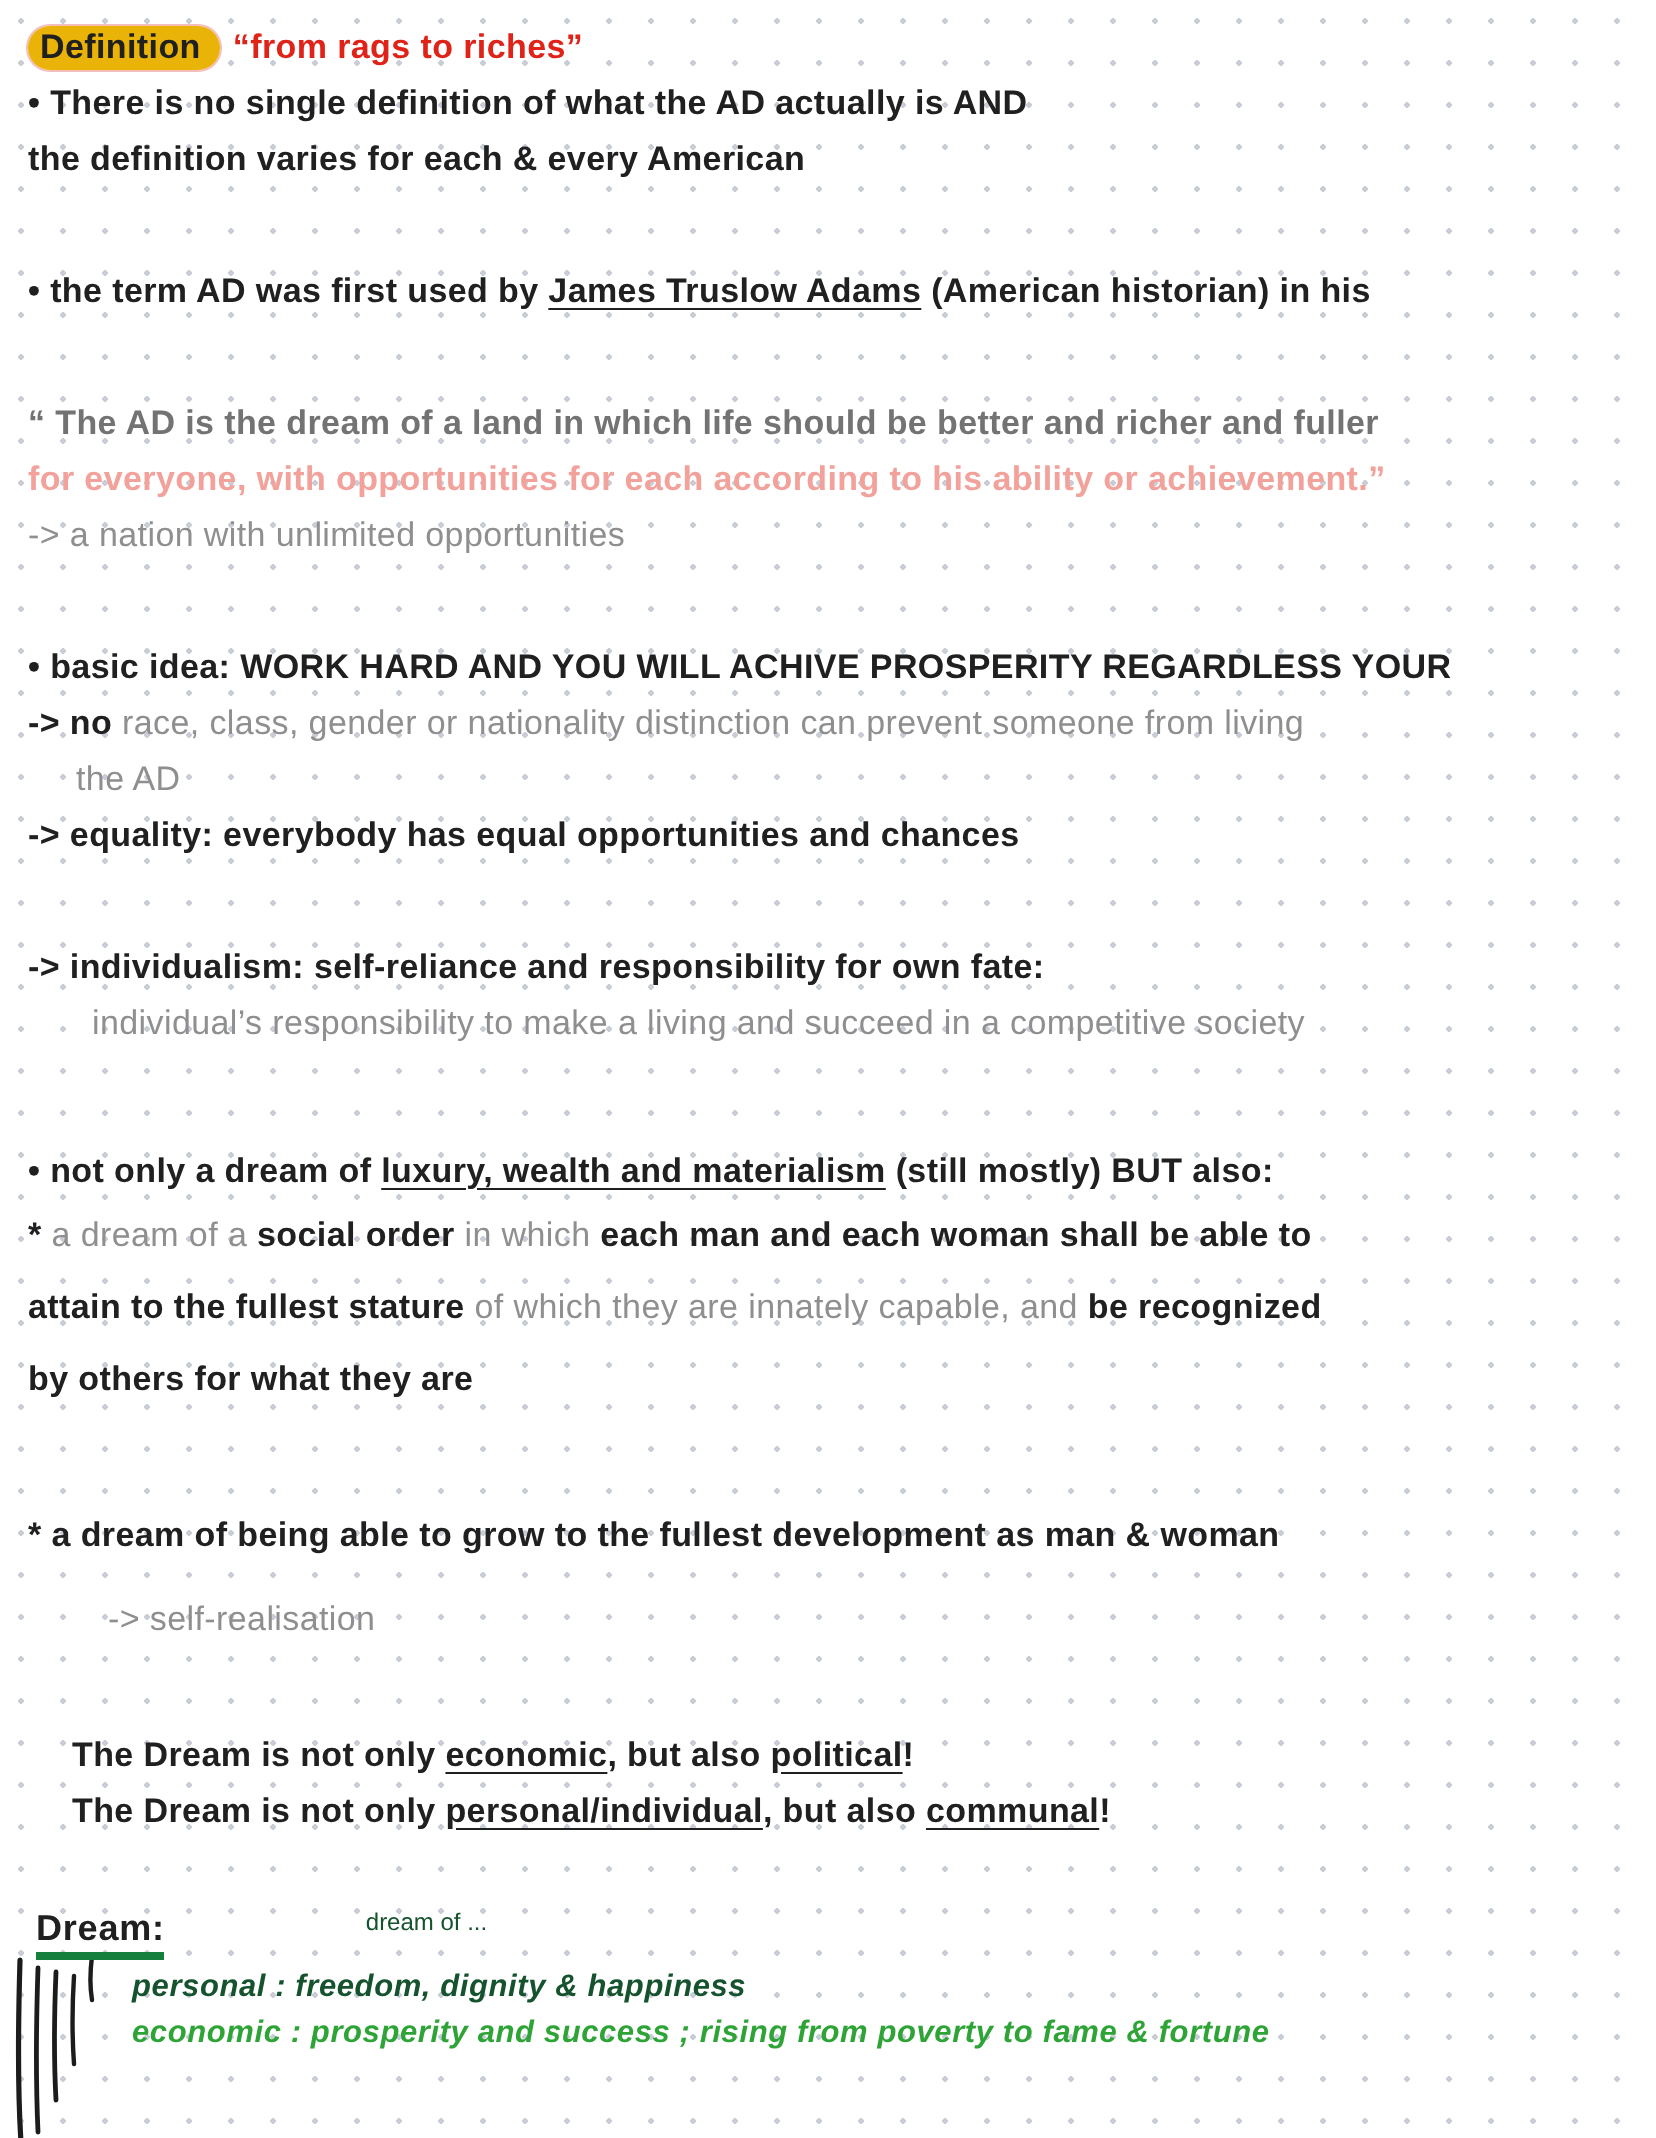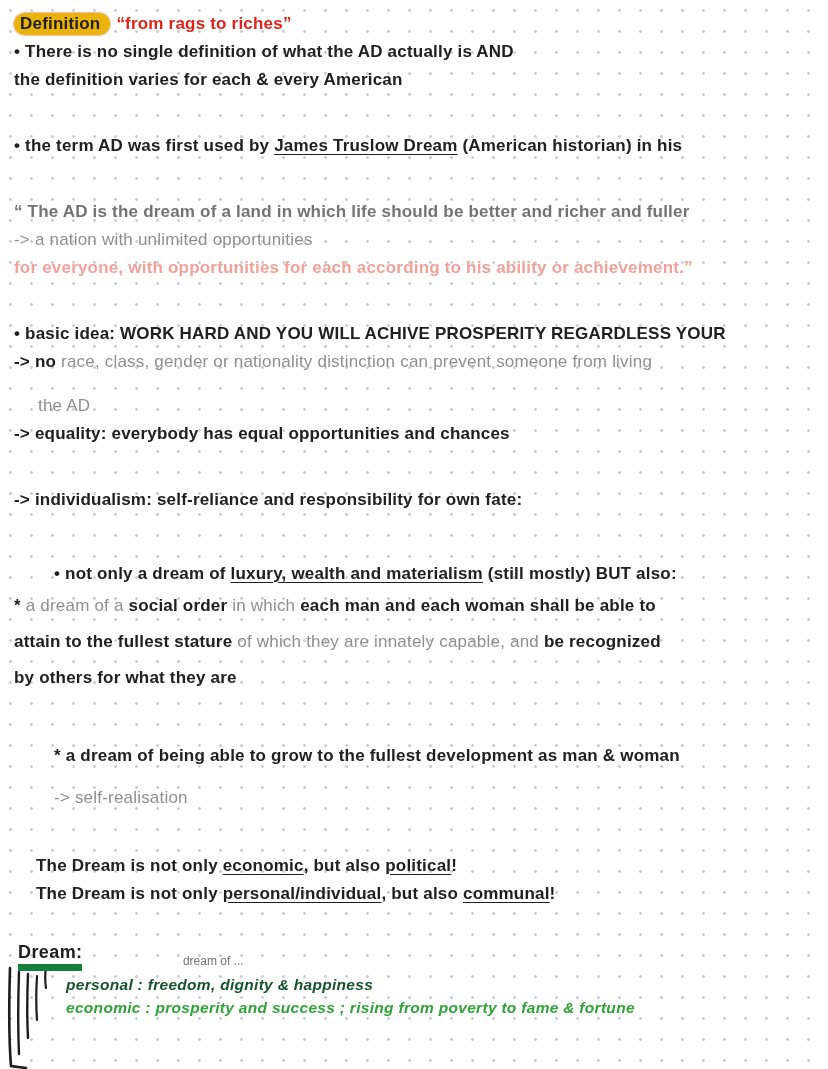"James Truslow Dream" span.u { text: Dream -> Adams }
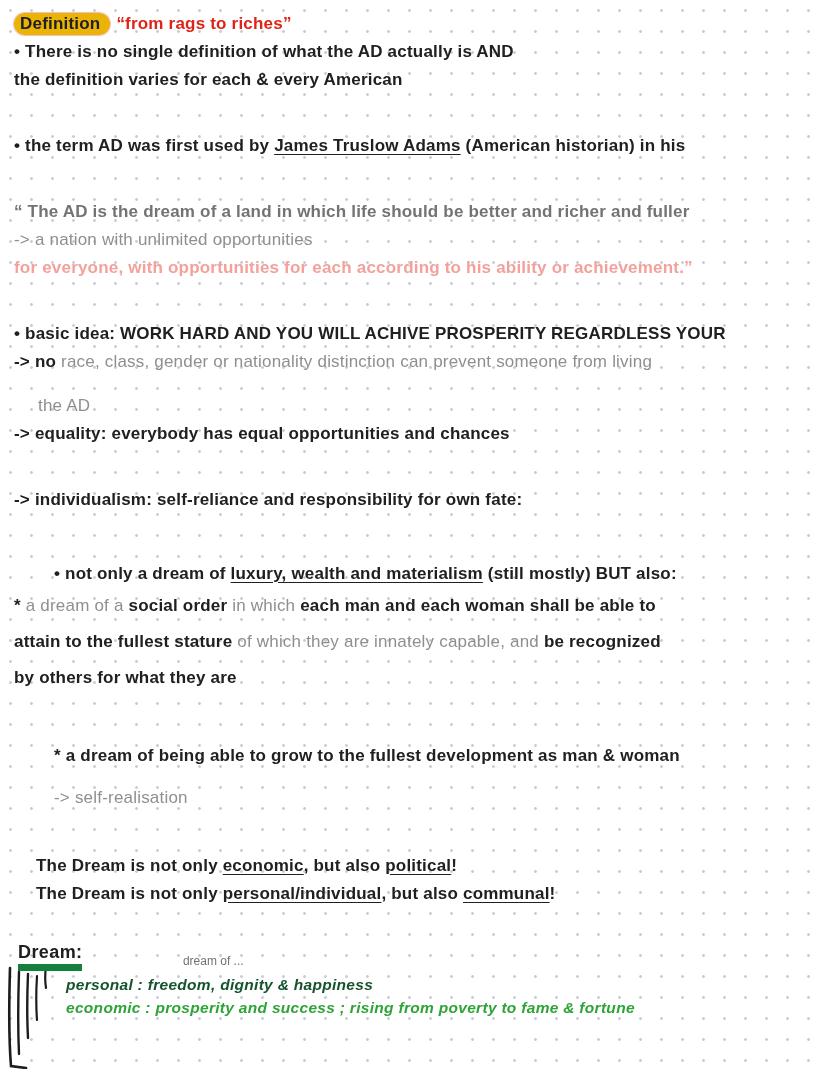"-> a nation with unlimited" div.line { order: before "for everyone, with opportunities for" -> after "for everyone, with opportunities for" }
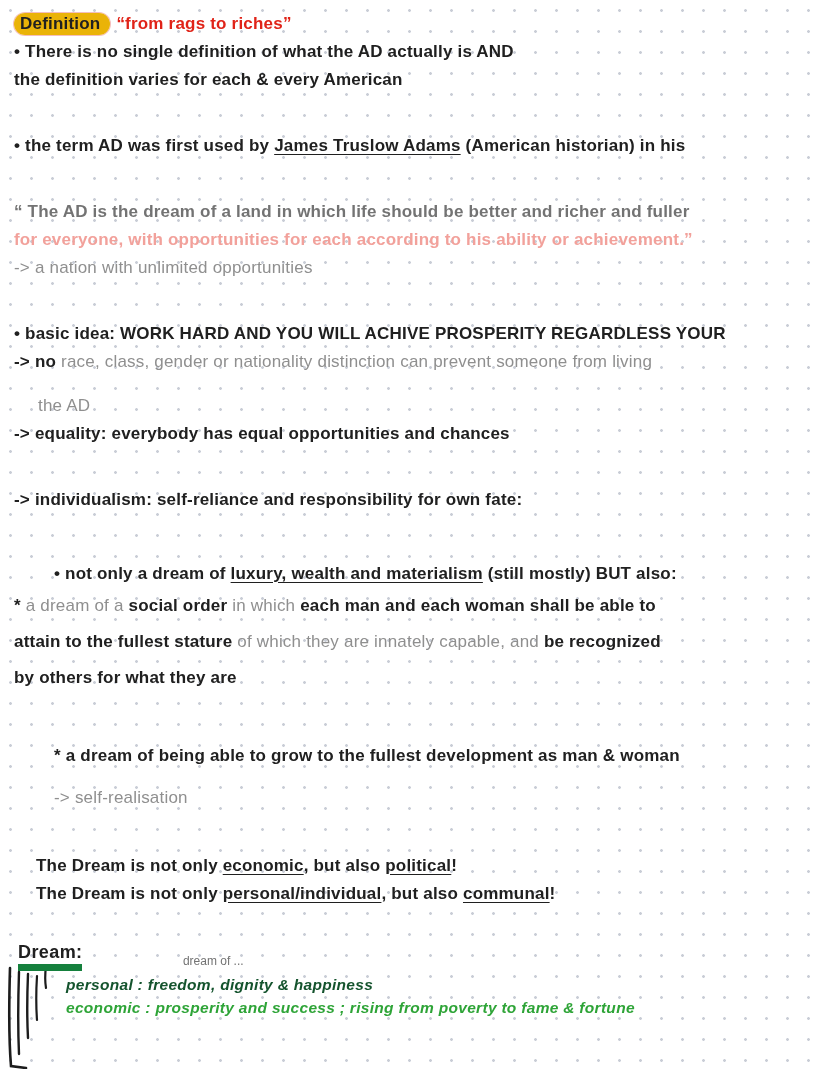"the AD" .ind1 { margin-top: 16px -> none }
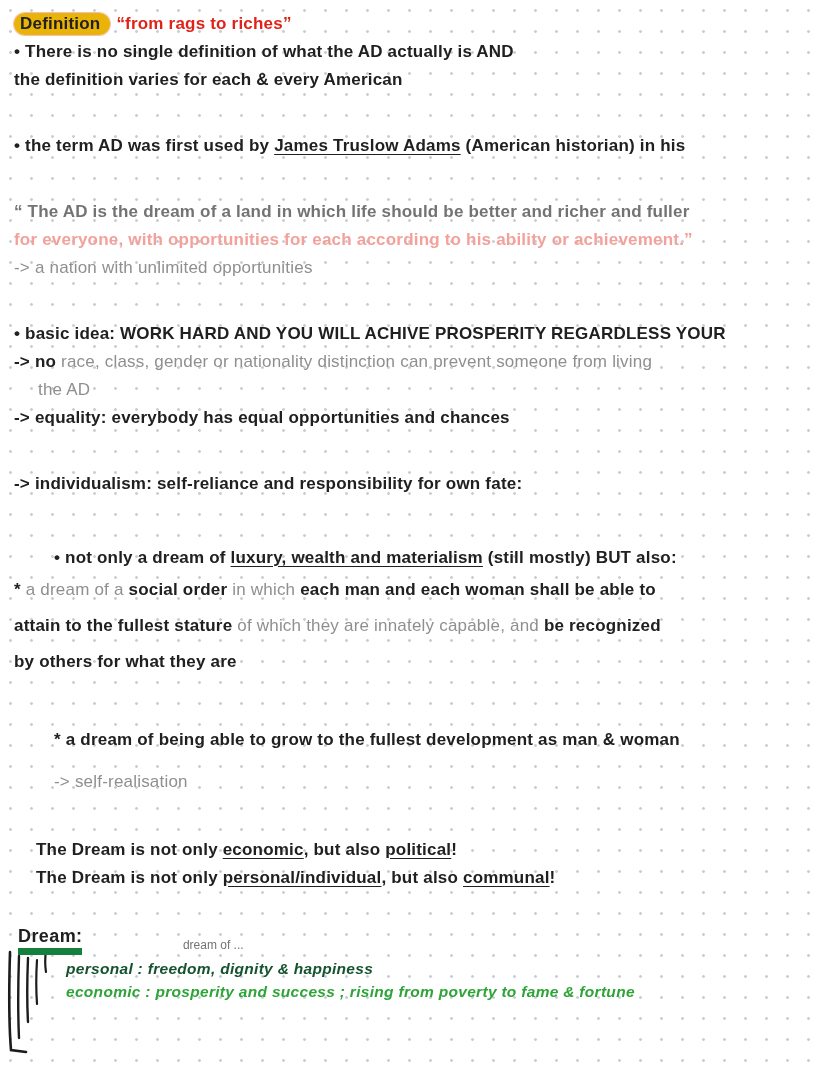"individual’s responsibility to make a" div.line { html: none -> <div>individual’s responsibility to make a living and succeed in a competitive society</div> }
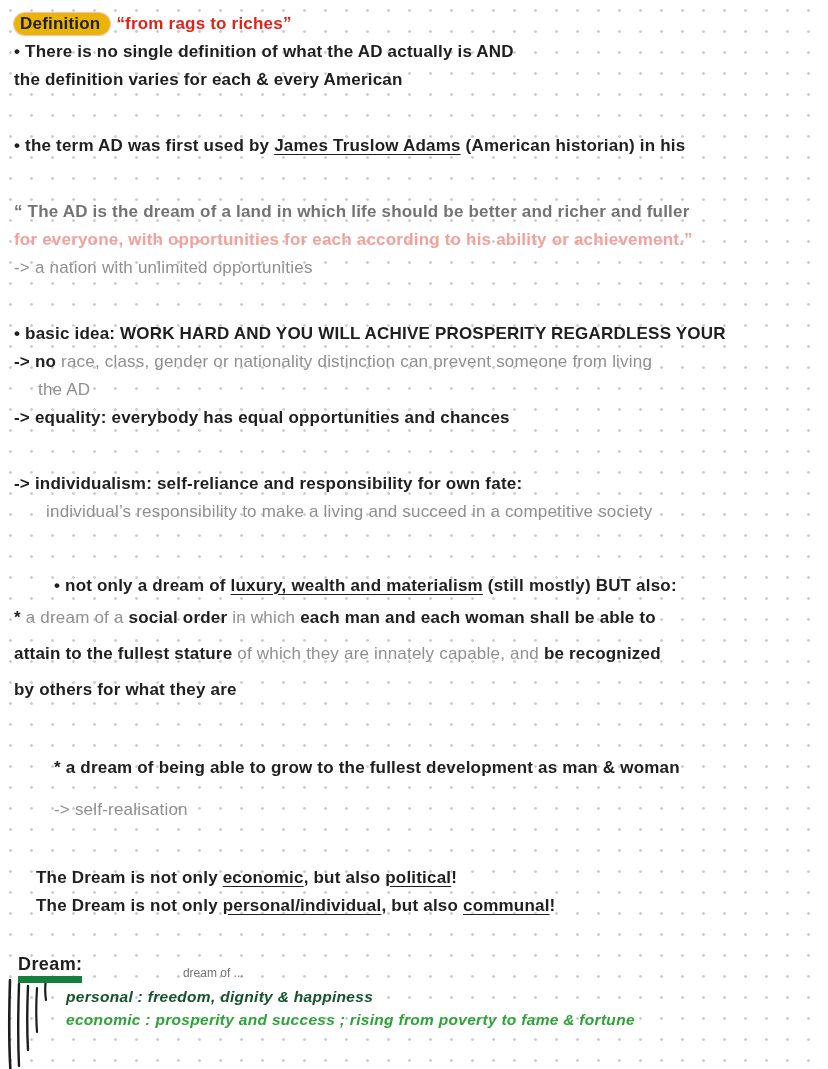"• not only a dream" .mt-xl { margin-left: 40px -> none }
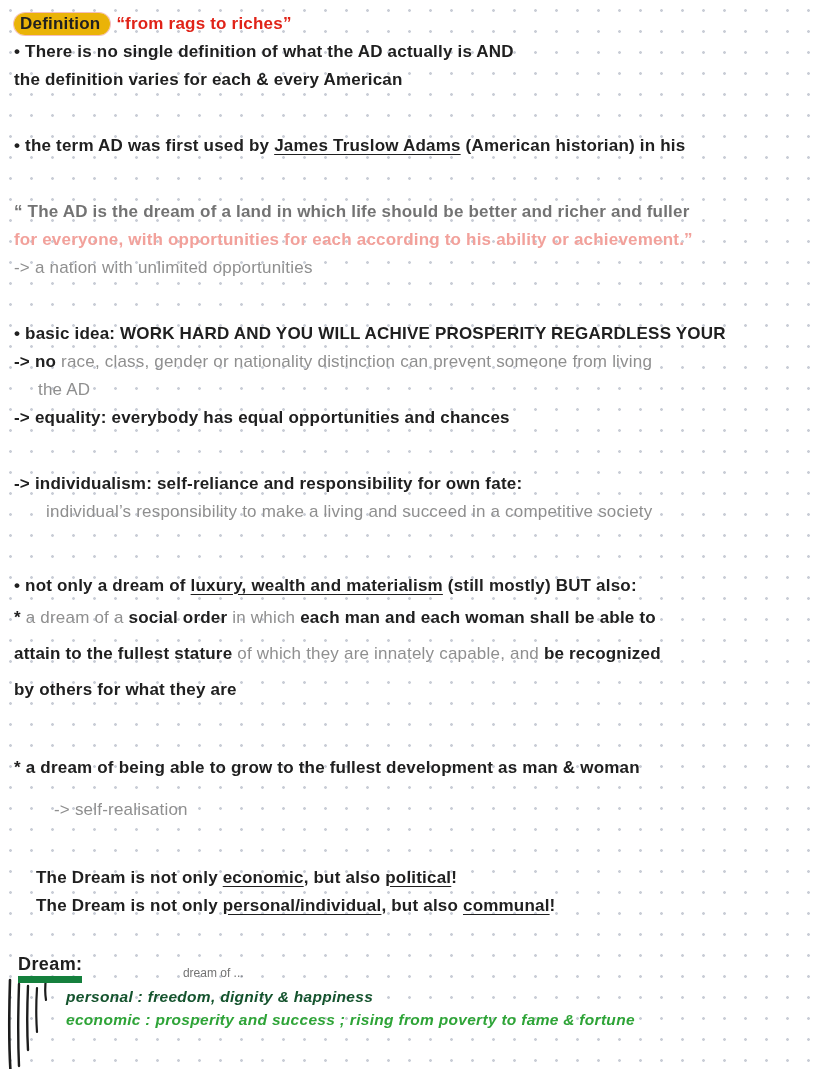"Dream:" .dream-heading { border-bottom: 7px solid #15803d -> 4px solid #15803d }
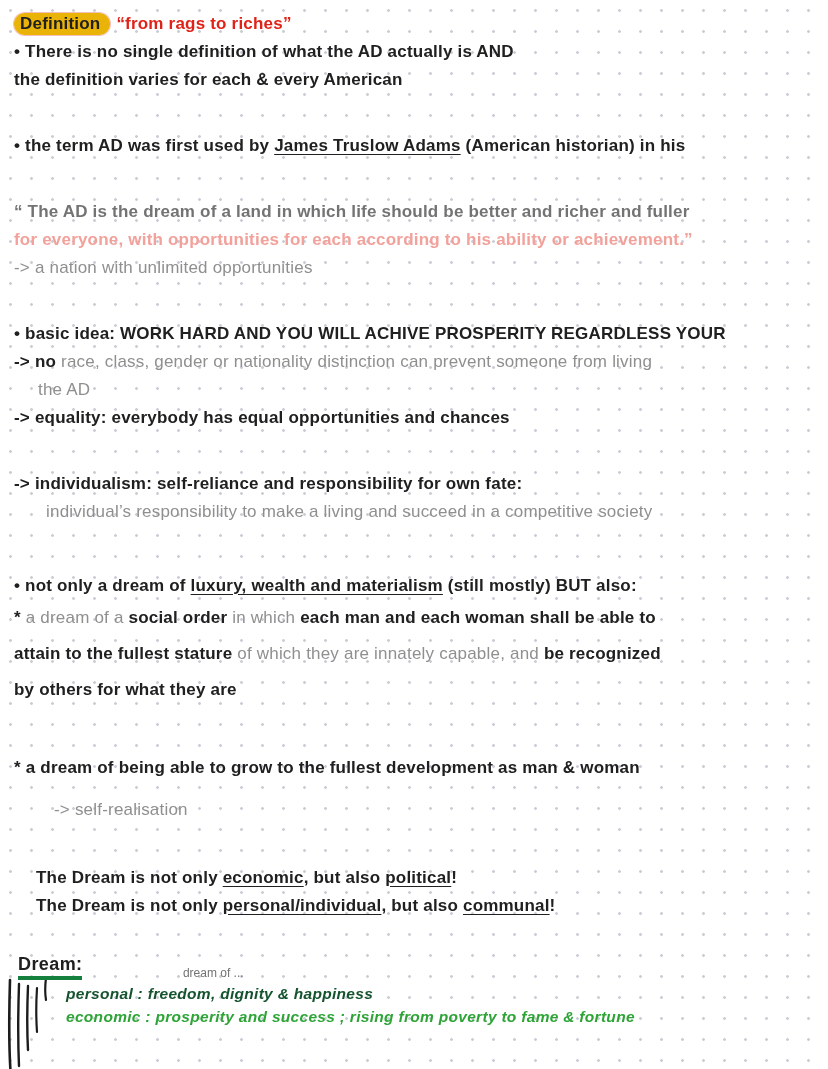"dream of ..." .dream-subnote { color: #737373 -> #14532d; margin-top: 12px -> 0 }
